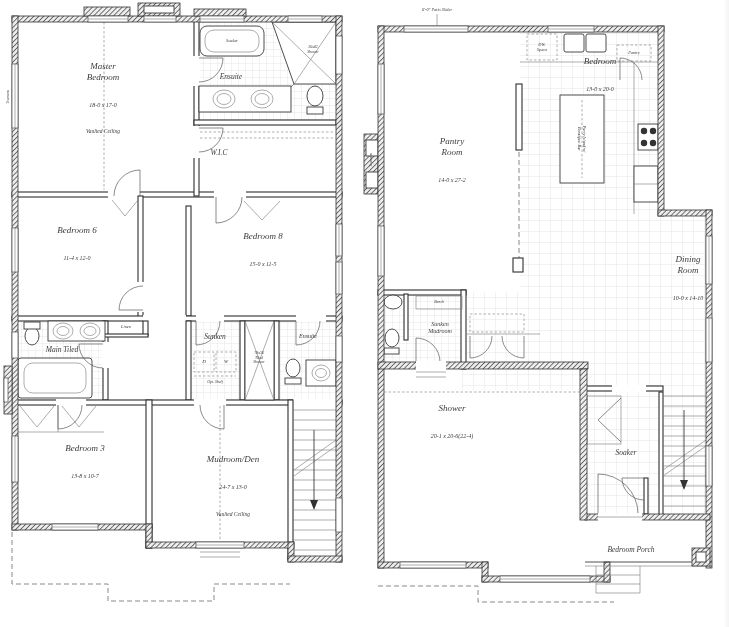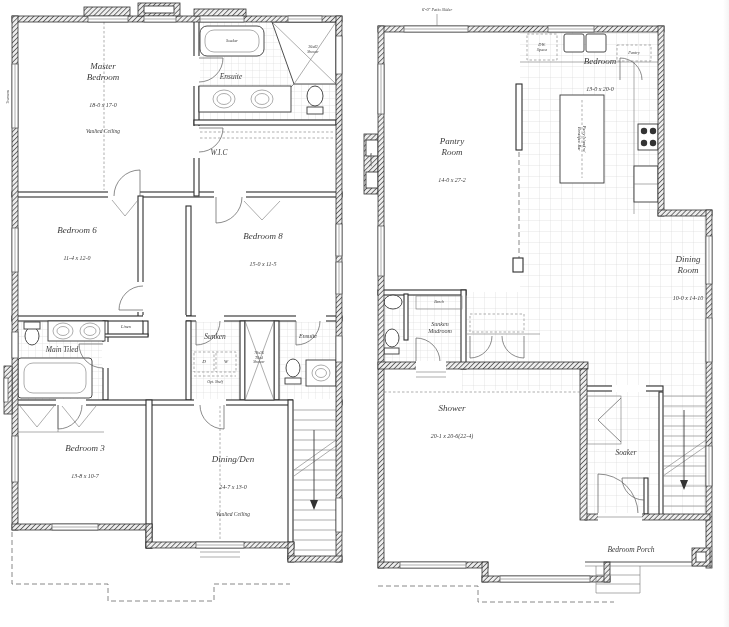"Dining/Den" span.nm { text: Dining/Den -> Mudroom/Den }
